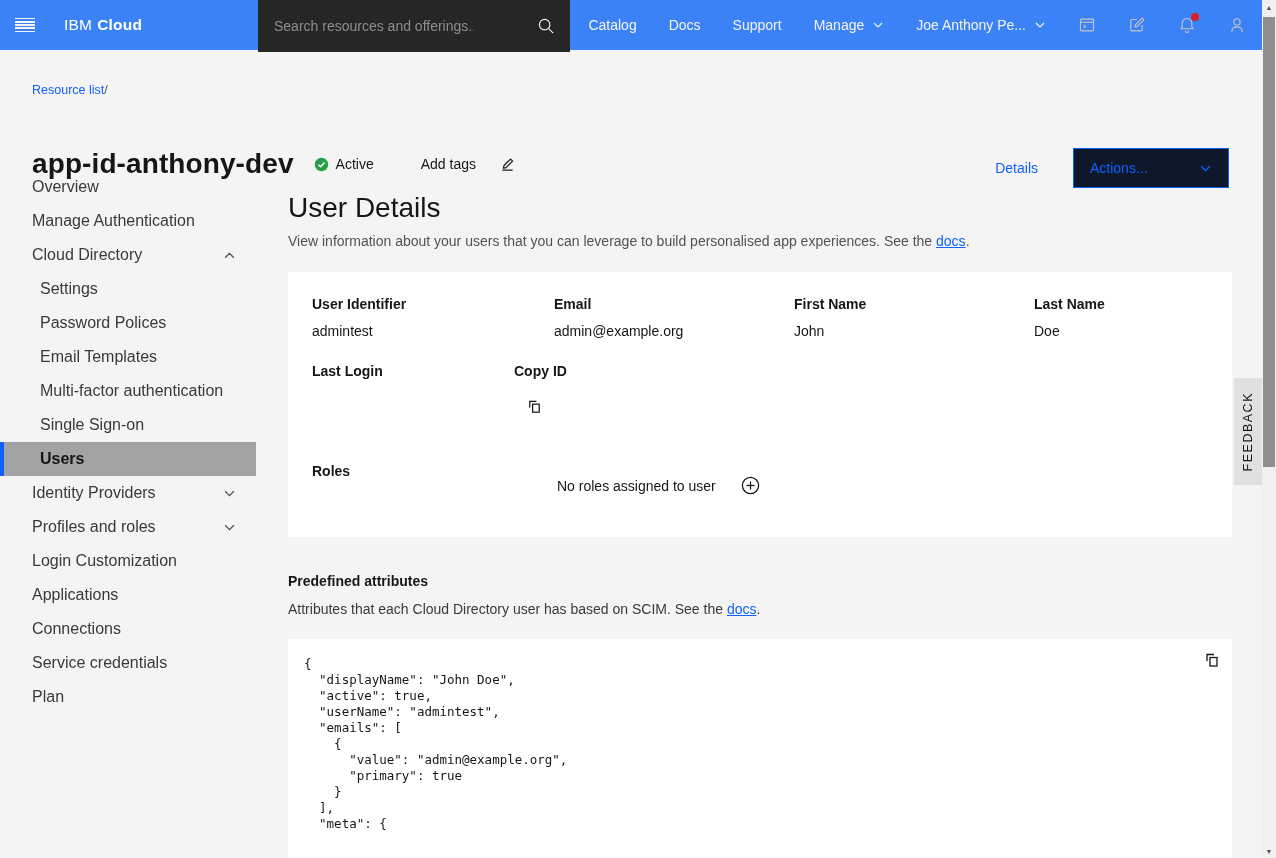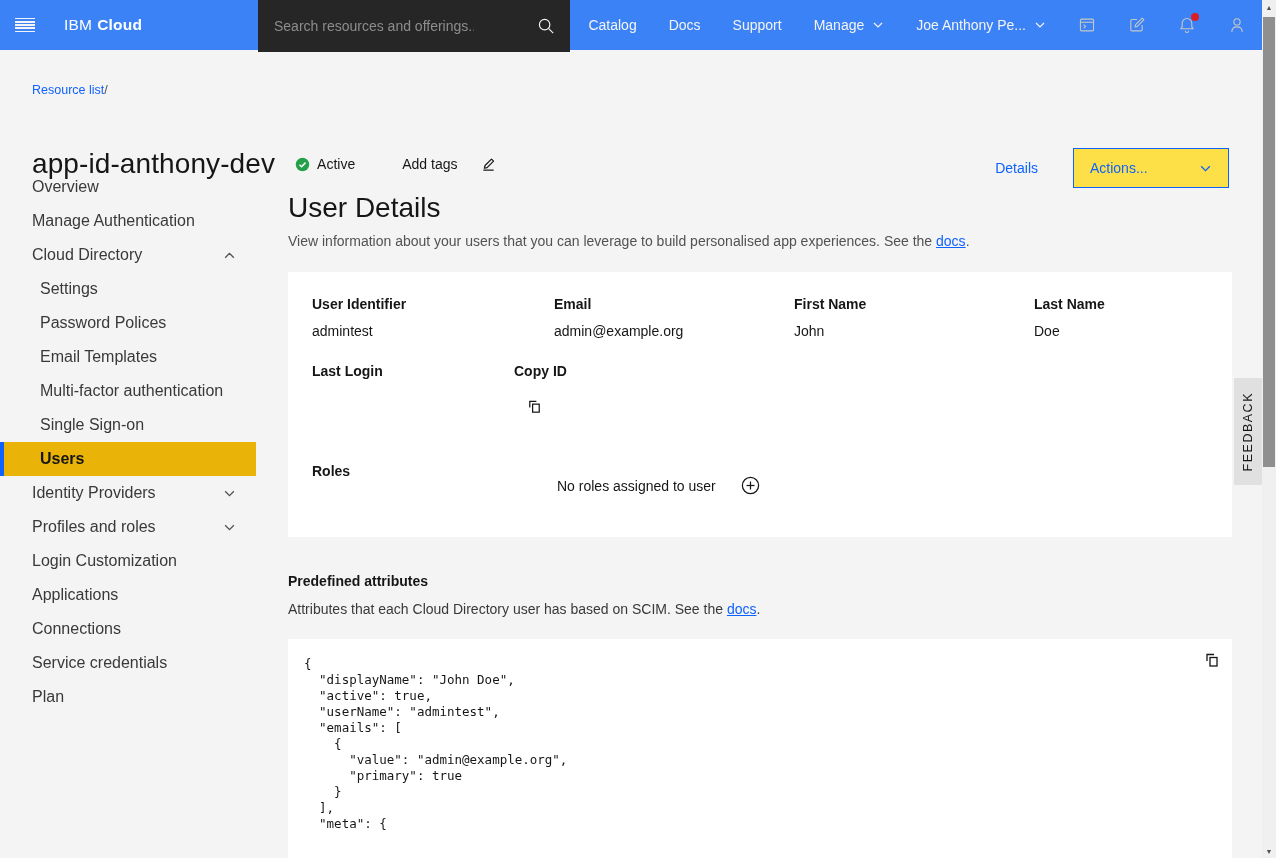"app-id-anthony-dev" .res-title { font-weight: 400 -> 700 }
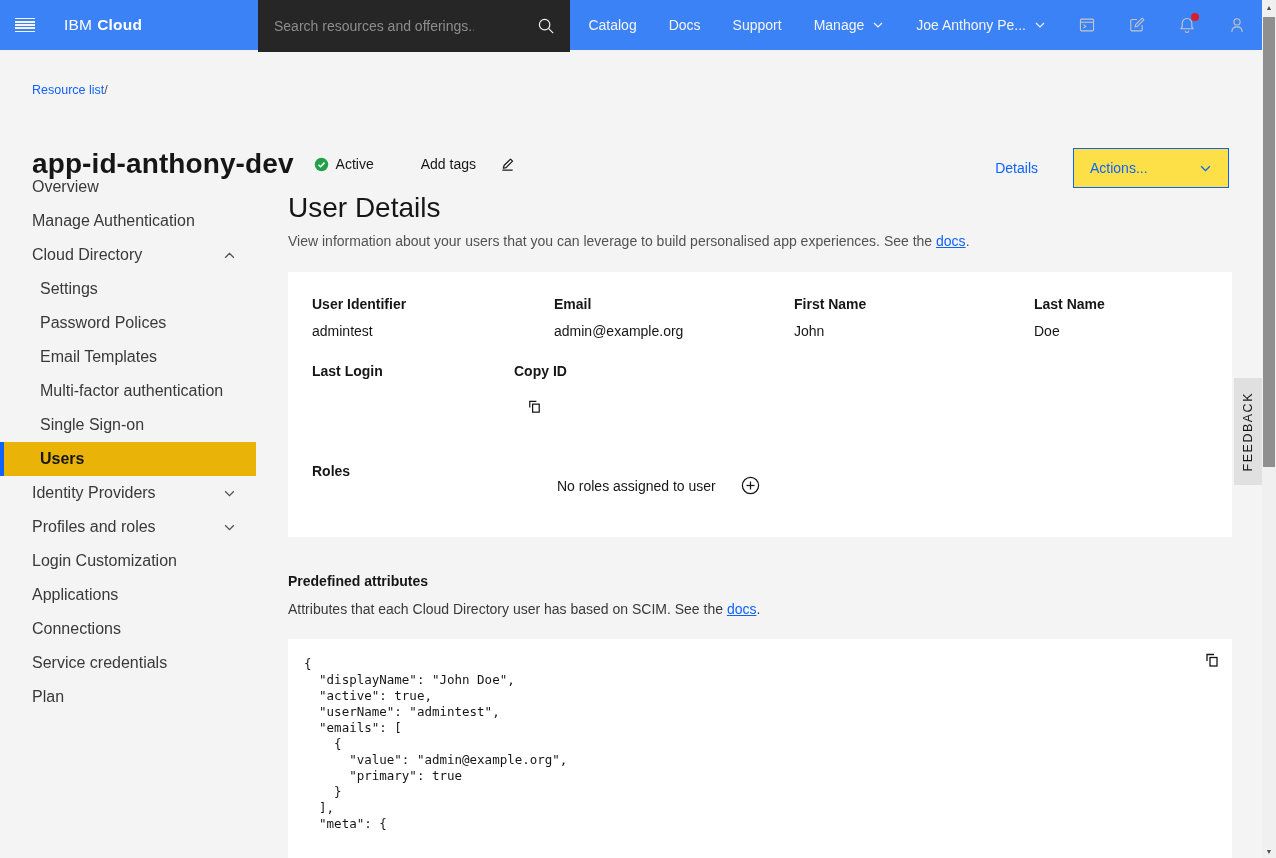"Actions..." .actions-btn { background: #fde047 -> #0f172a }
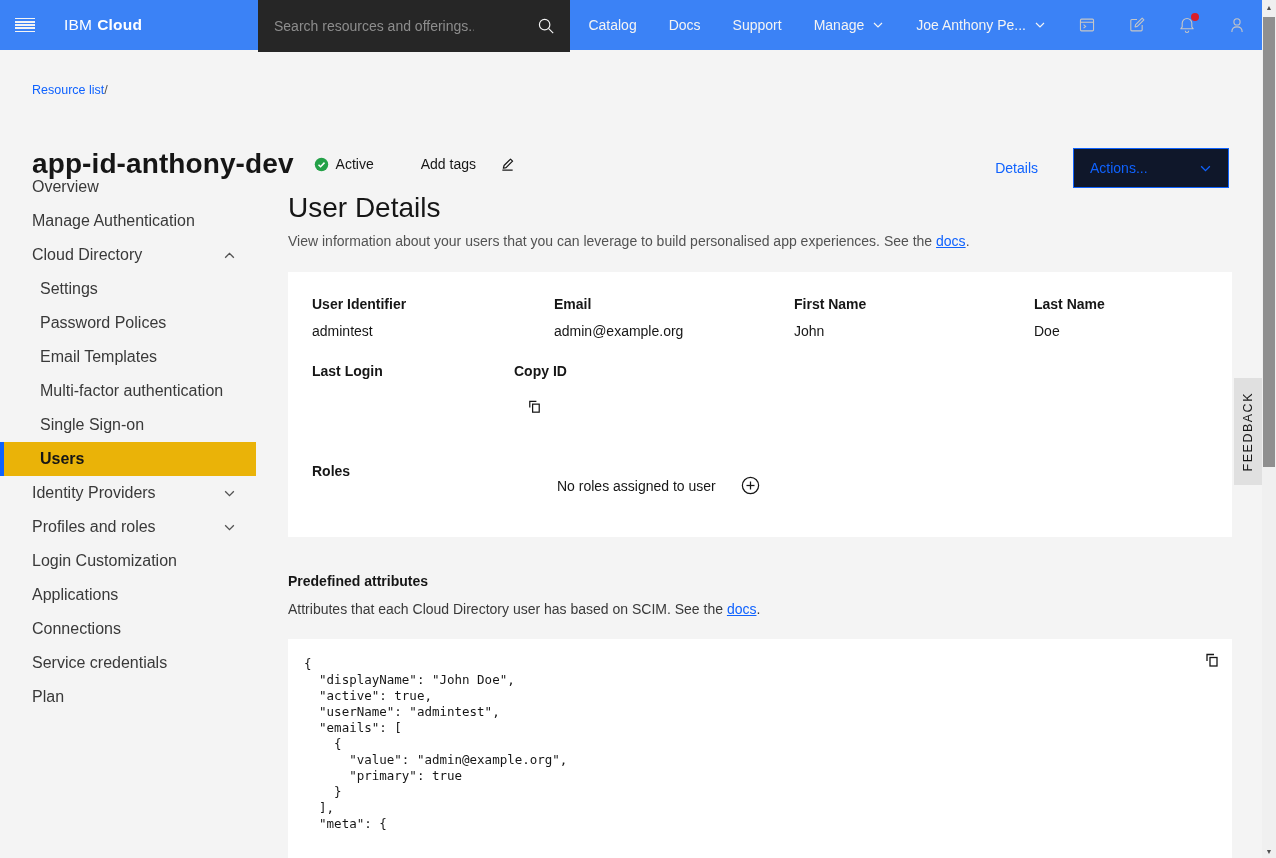"Users" .nav-item.selected { background: #eab308 -> #a3a3a3 }
